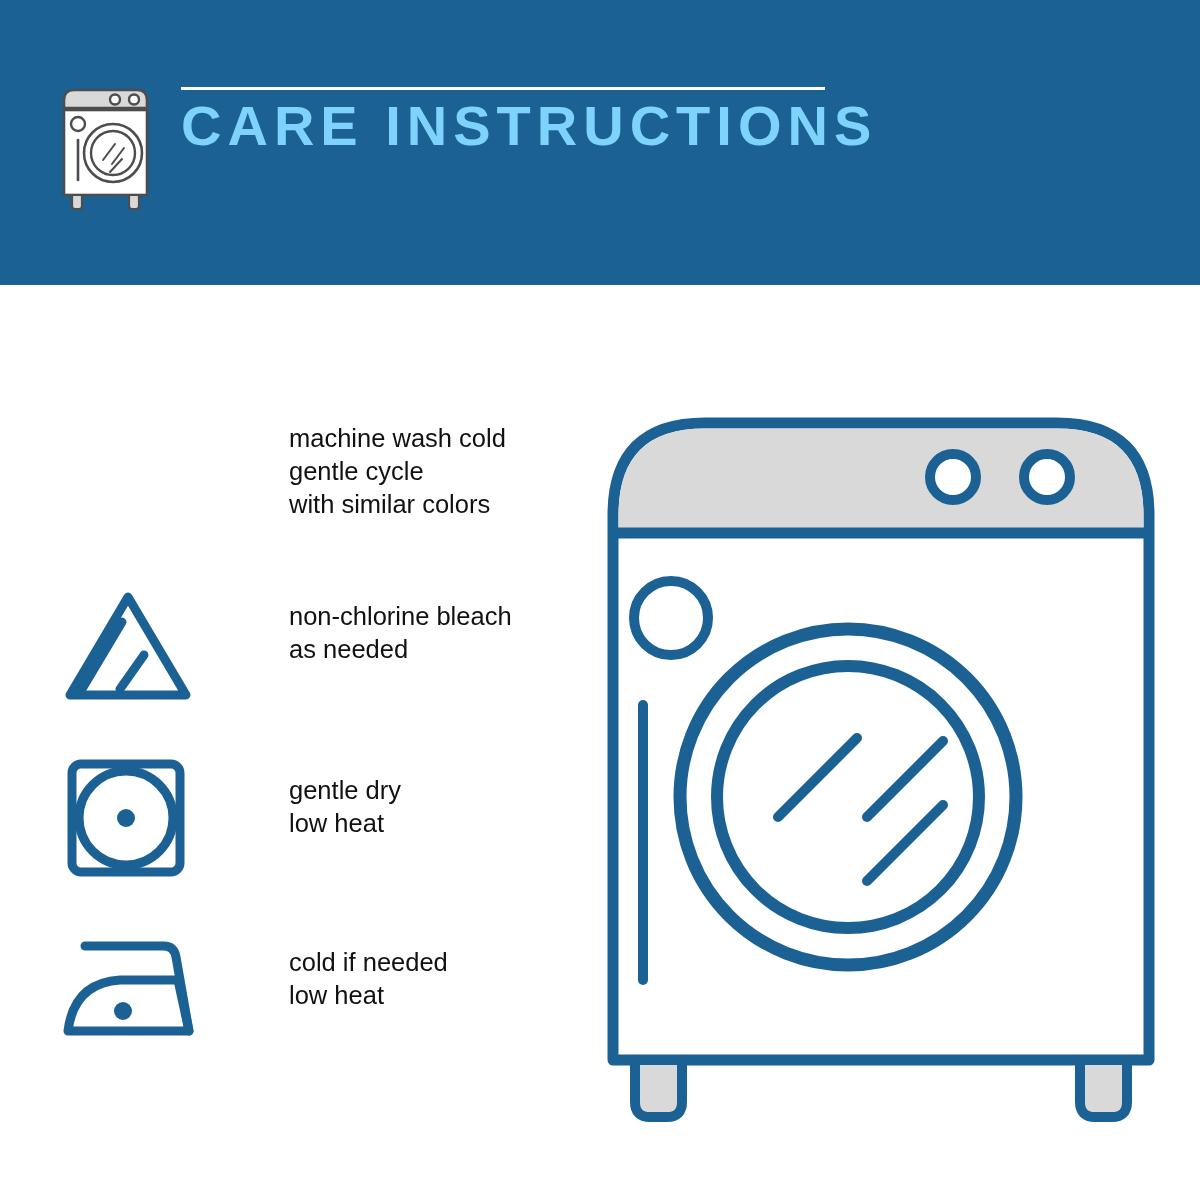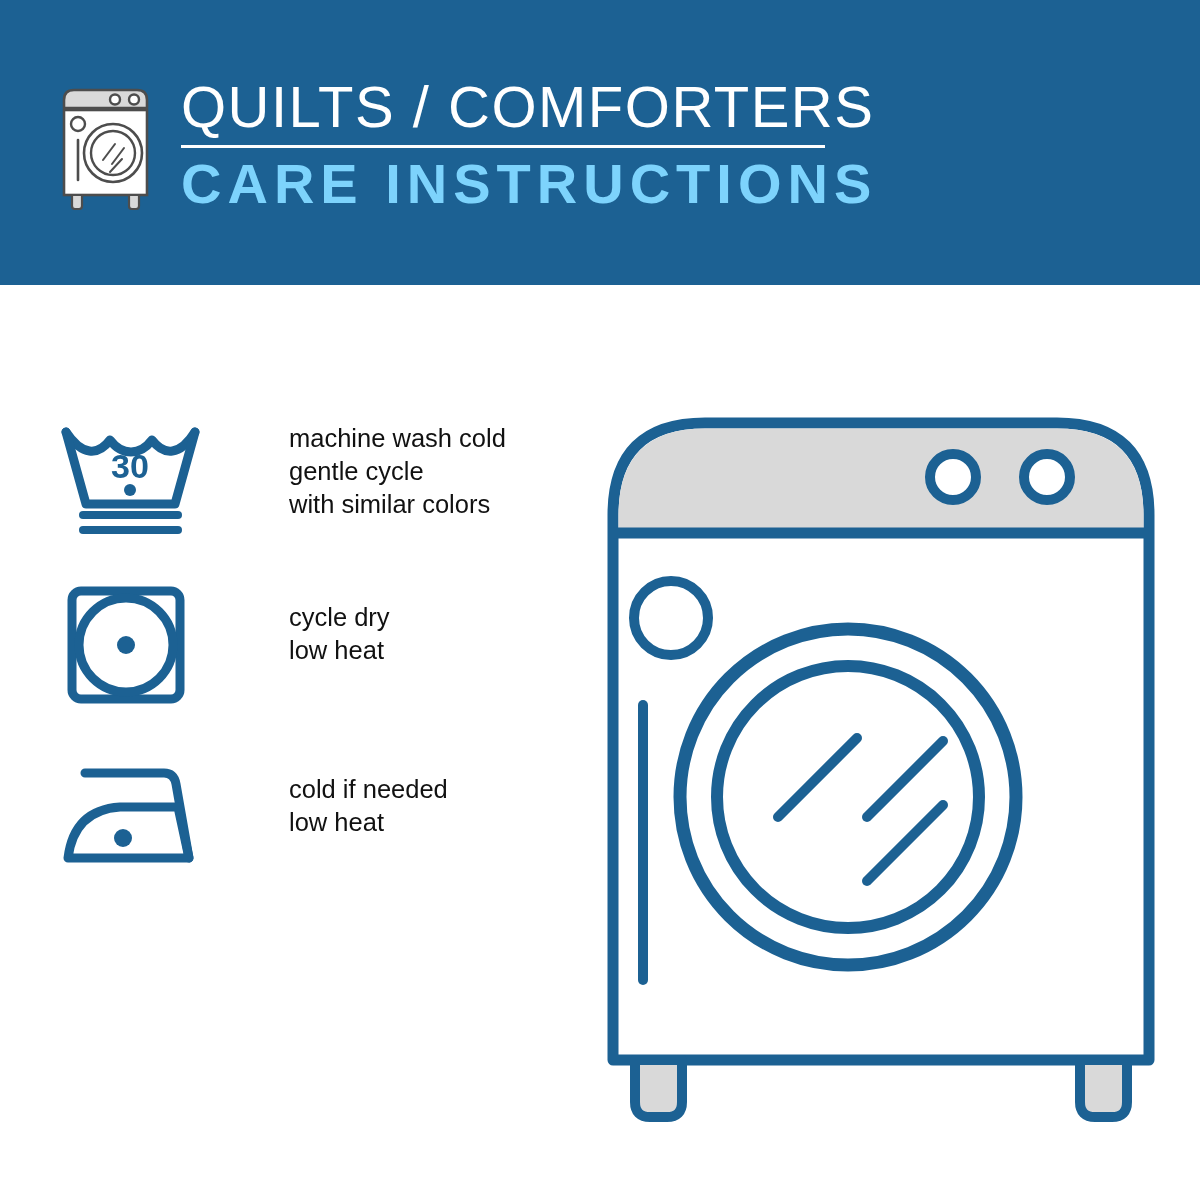"QUILTS / COMFORTERS" div { html: <div>QUILTS / COMFORTERS</div> -> none }
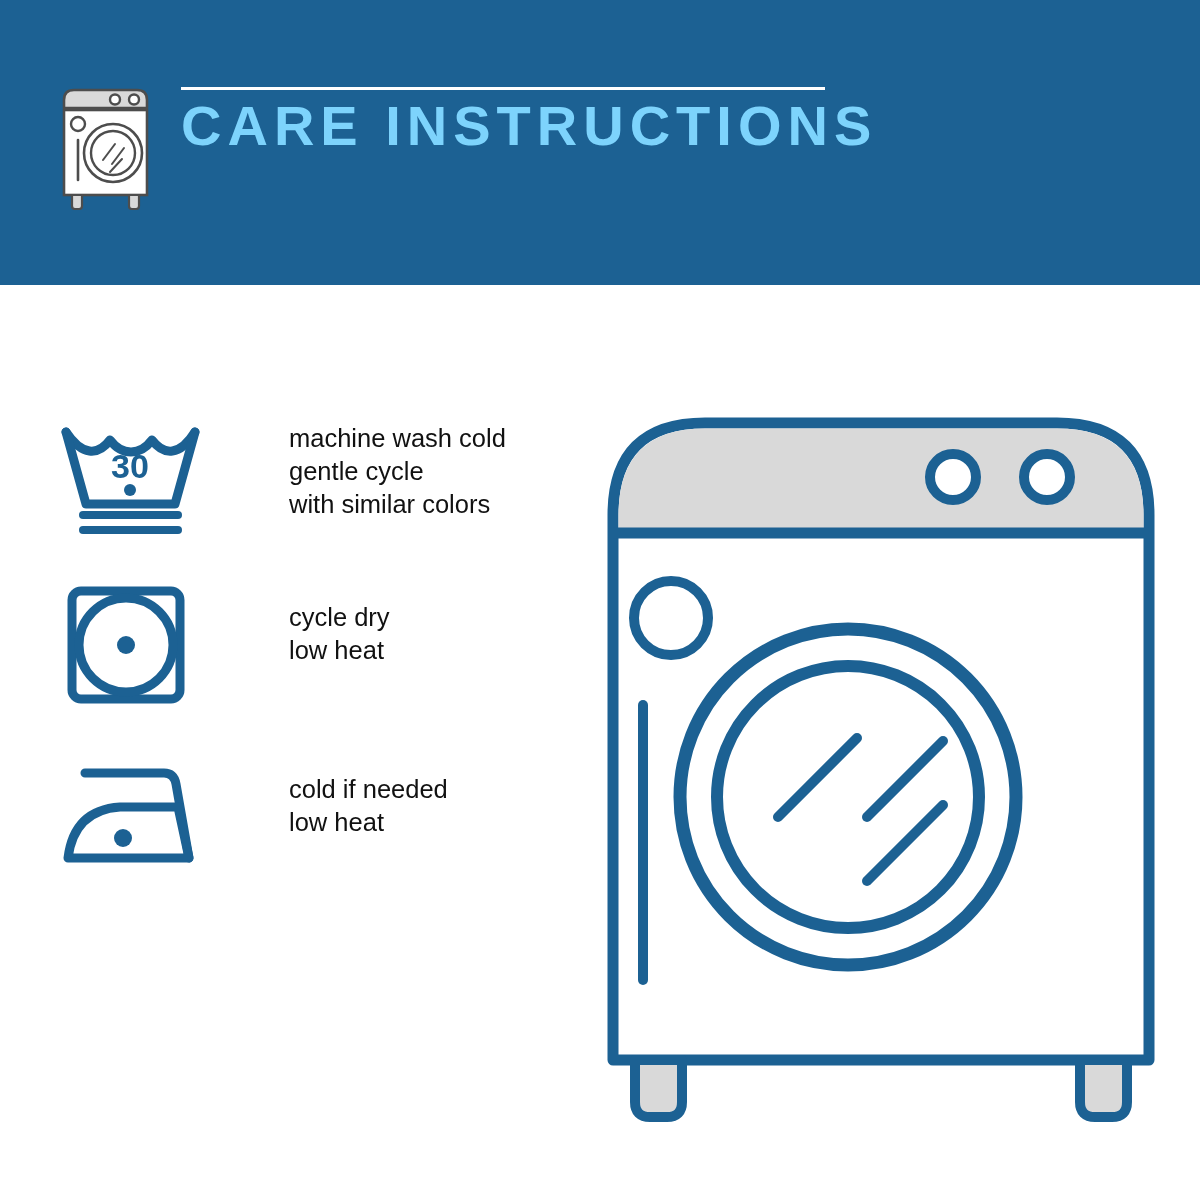"30" div.care-symbol { html: <div> <svg> <path></path> <path></path> <line></line> <line></line> <text>30</text> <circle></circle> </svg> </div> -> none }
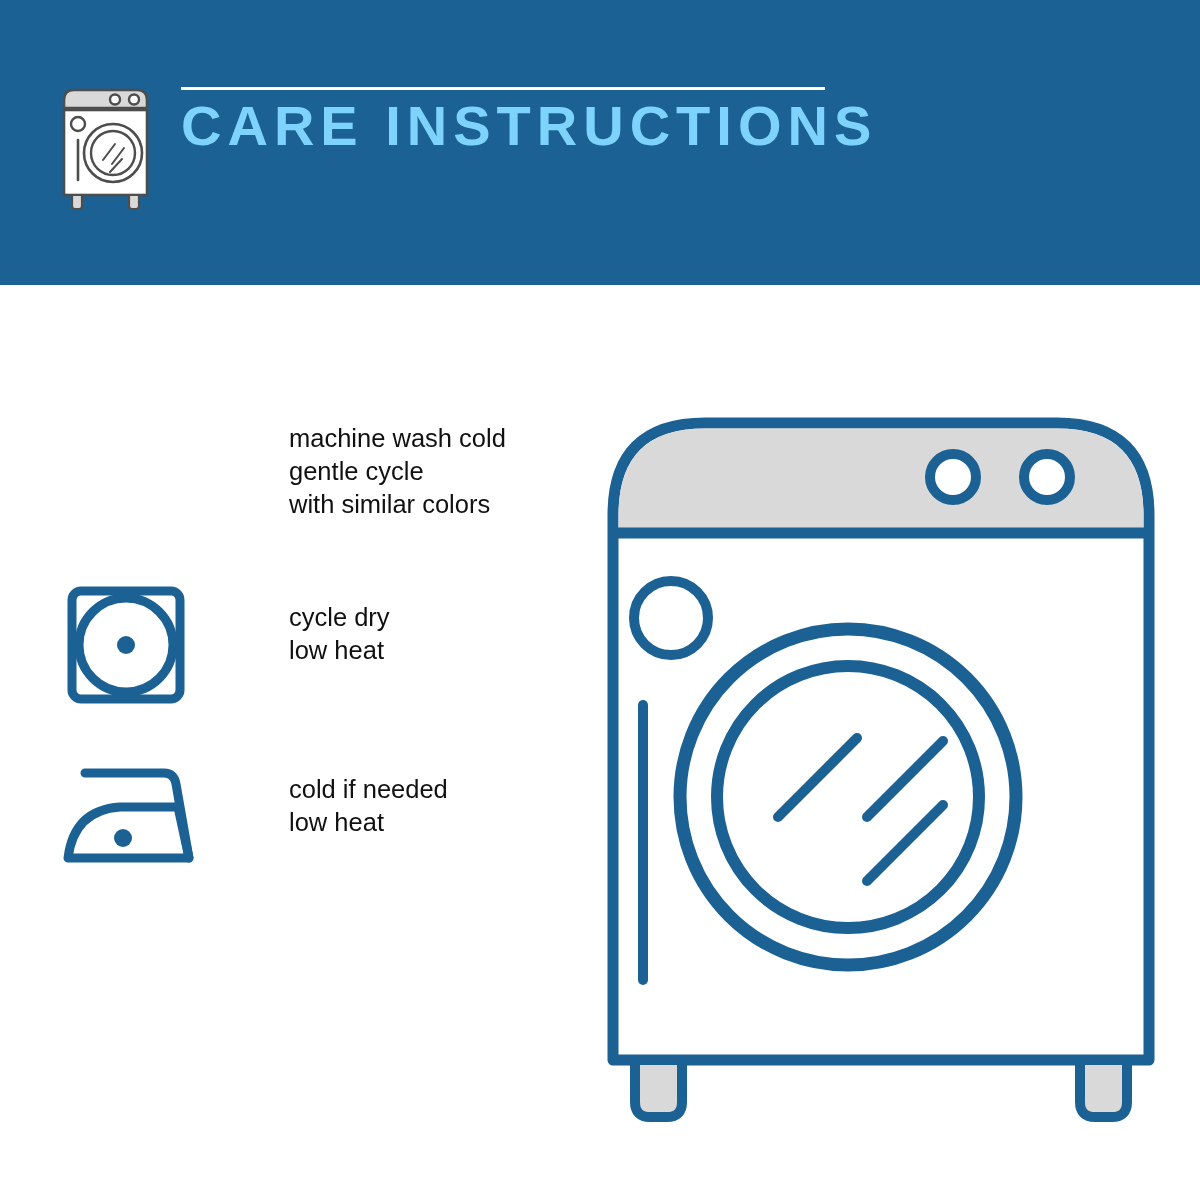"non-chlorine bleach" div.care-row { html: none -> <div> <div> <svg> <path></path> <line></line> <line></line> </svg> </div> <div> <span>non-chlorine bleach</span> <span>as needed</span> </div> </div> }
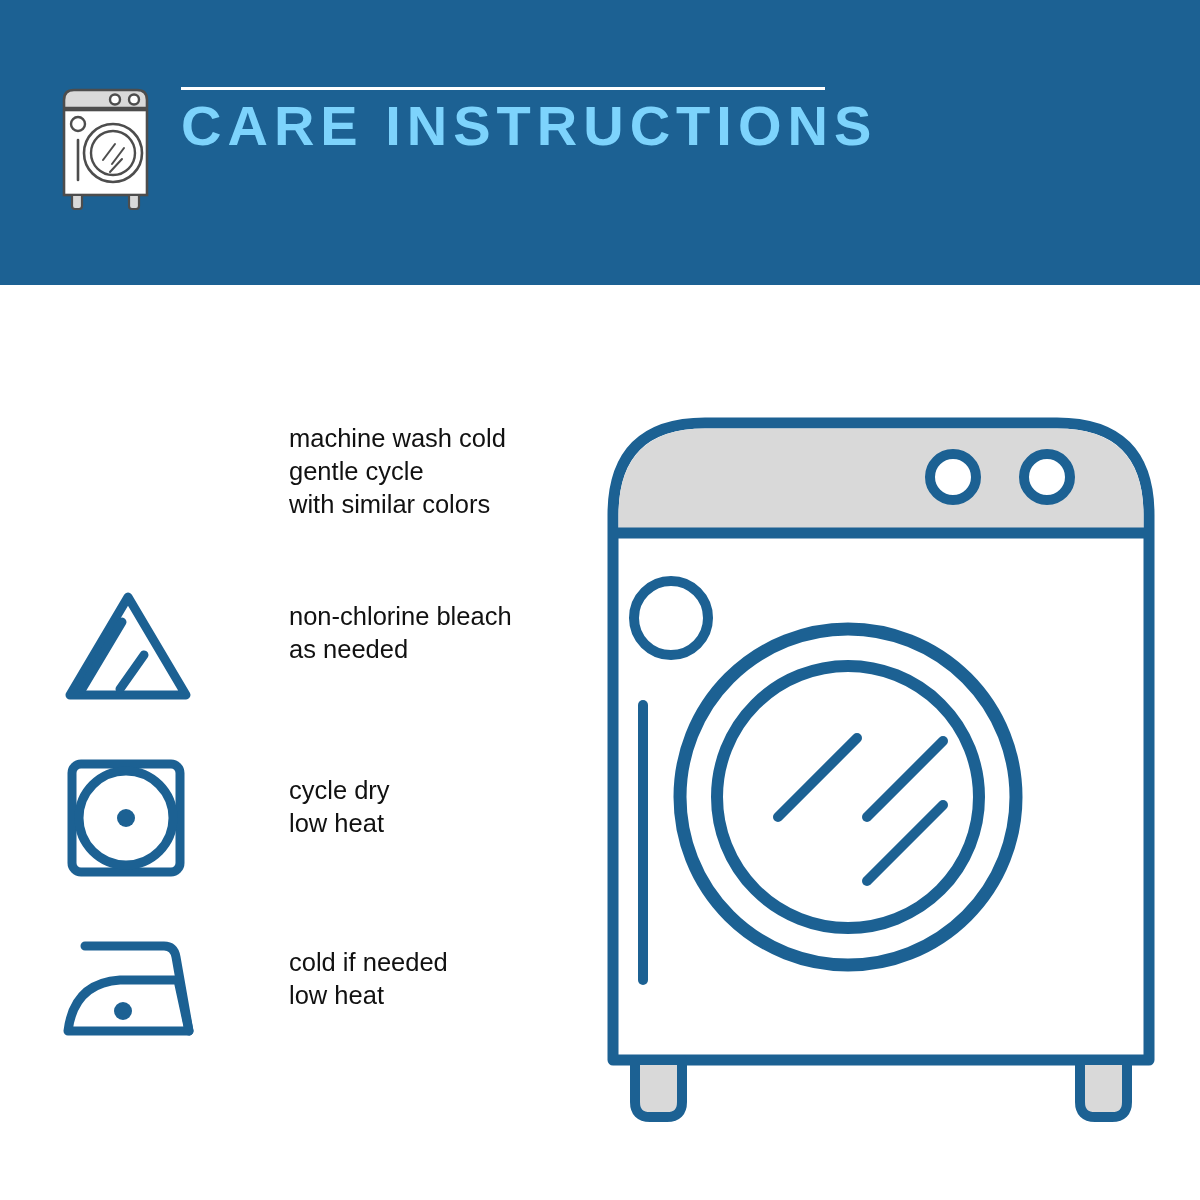"cycle dry" span.care-line { text: cycle -> gentle }
